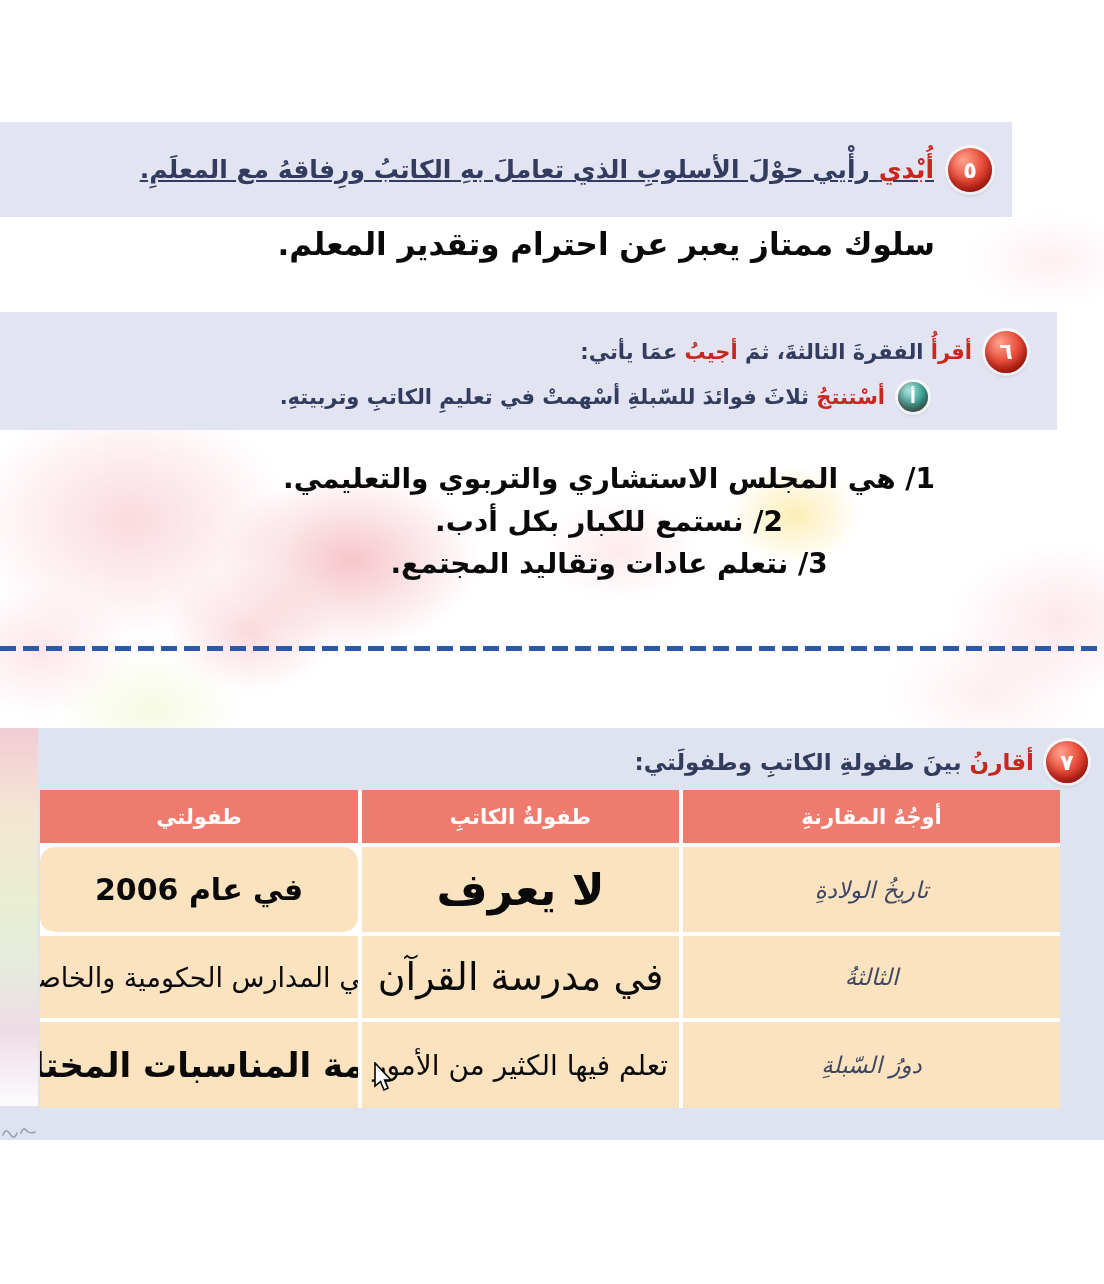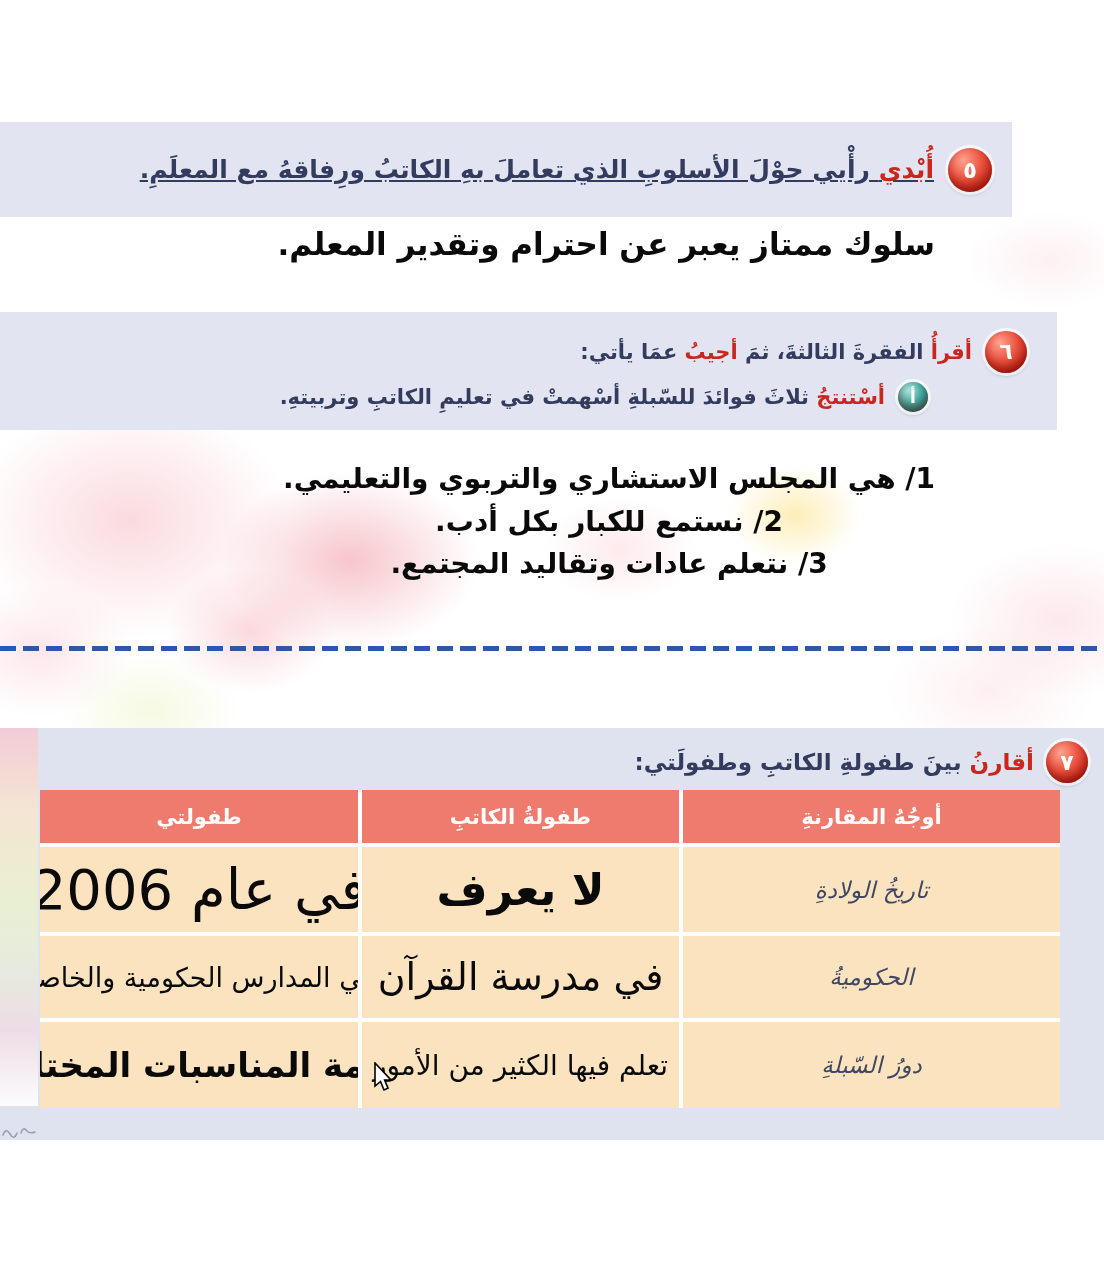"في عام 2006" .t42 { border-radius: none -> 15px; font-size: 56px -> 30px; font-weight: normal -> bold }
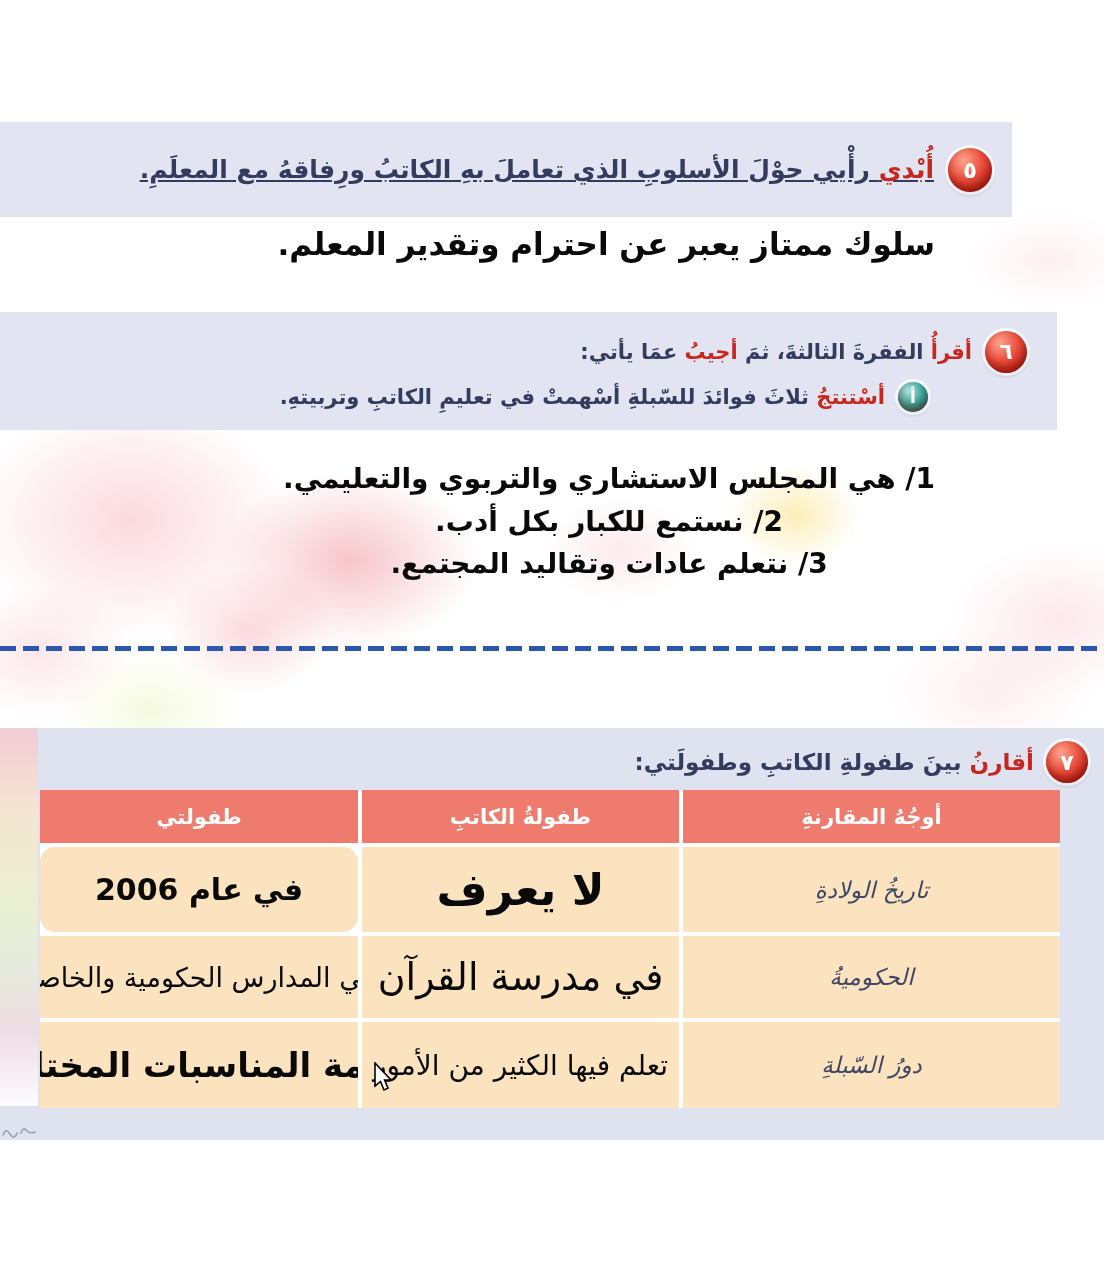"الحكوميةُ" div.cell { text: الحكوميةُ -> الثالثةُ }
